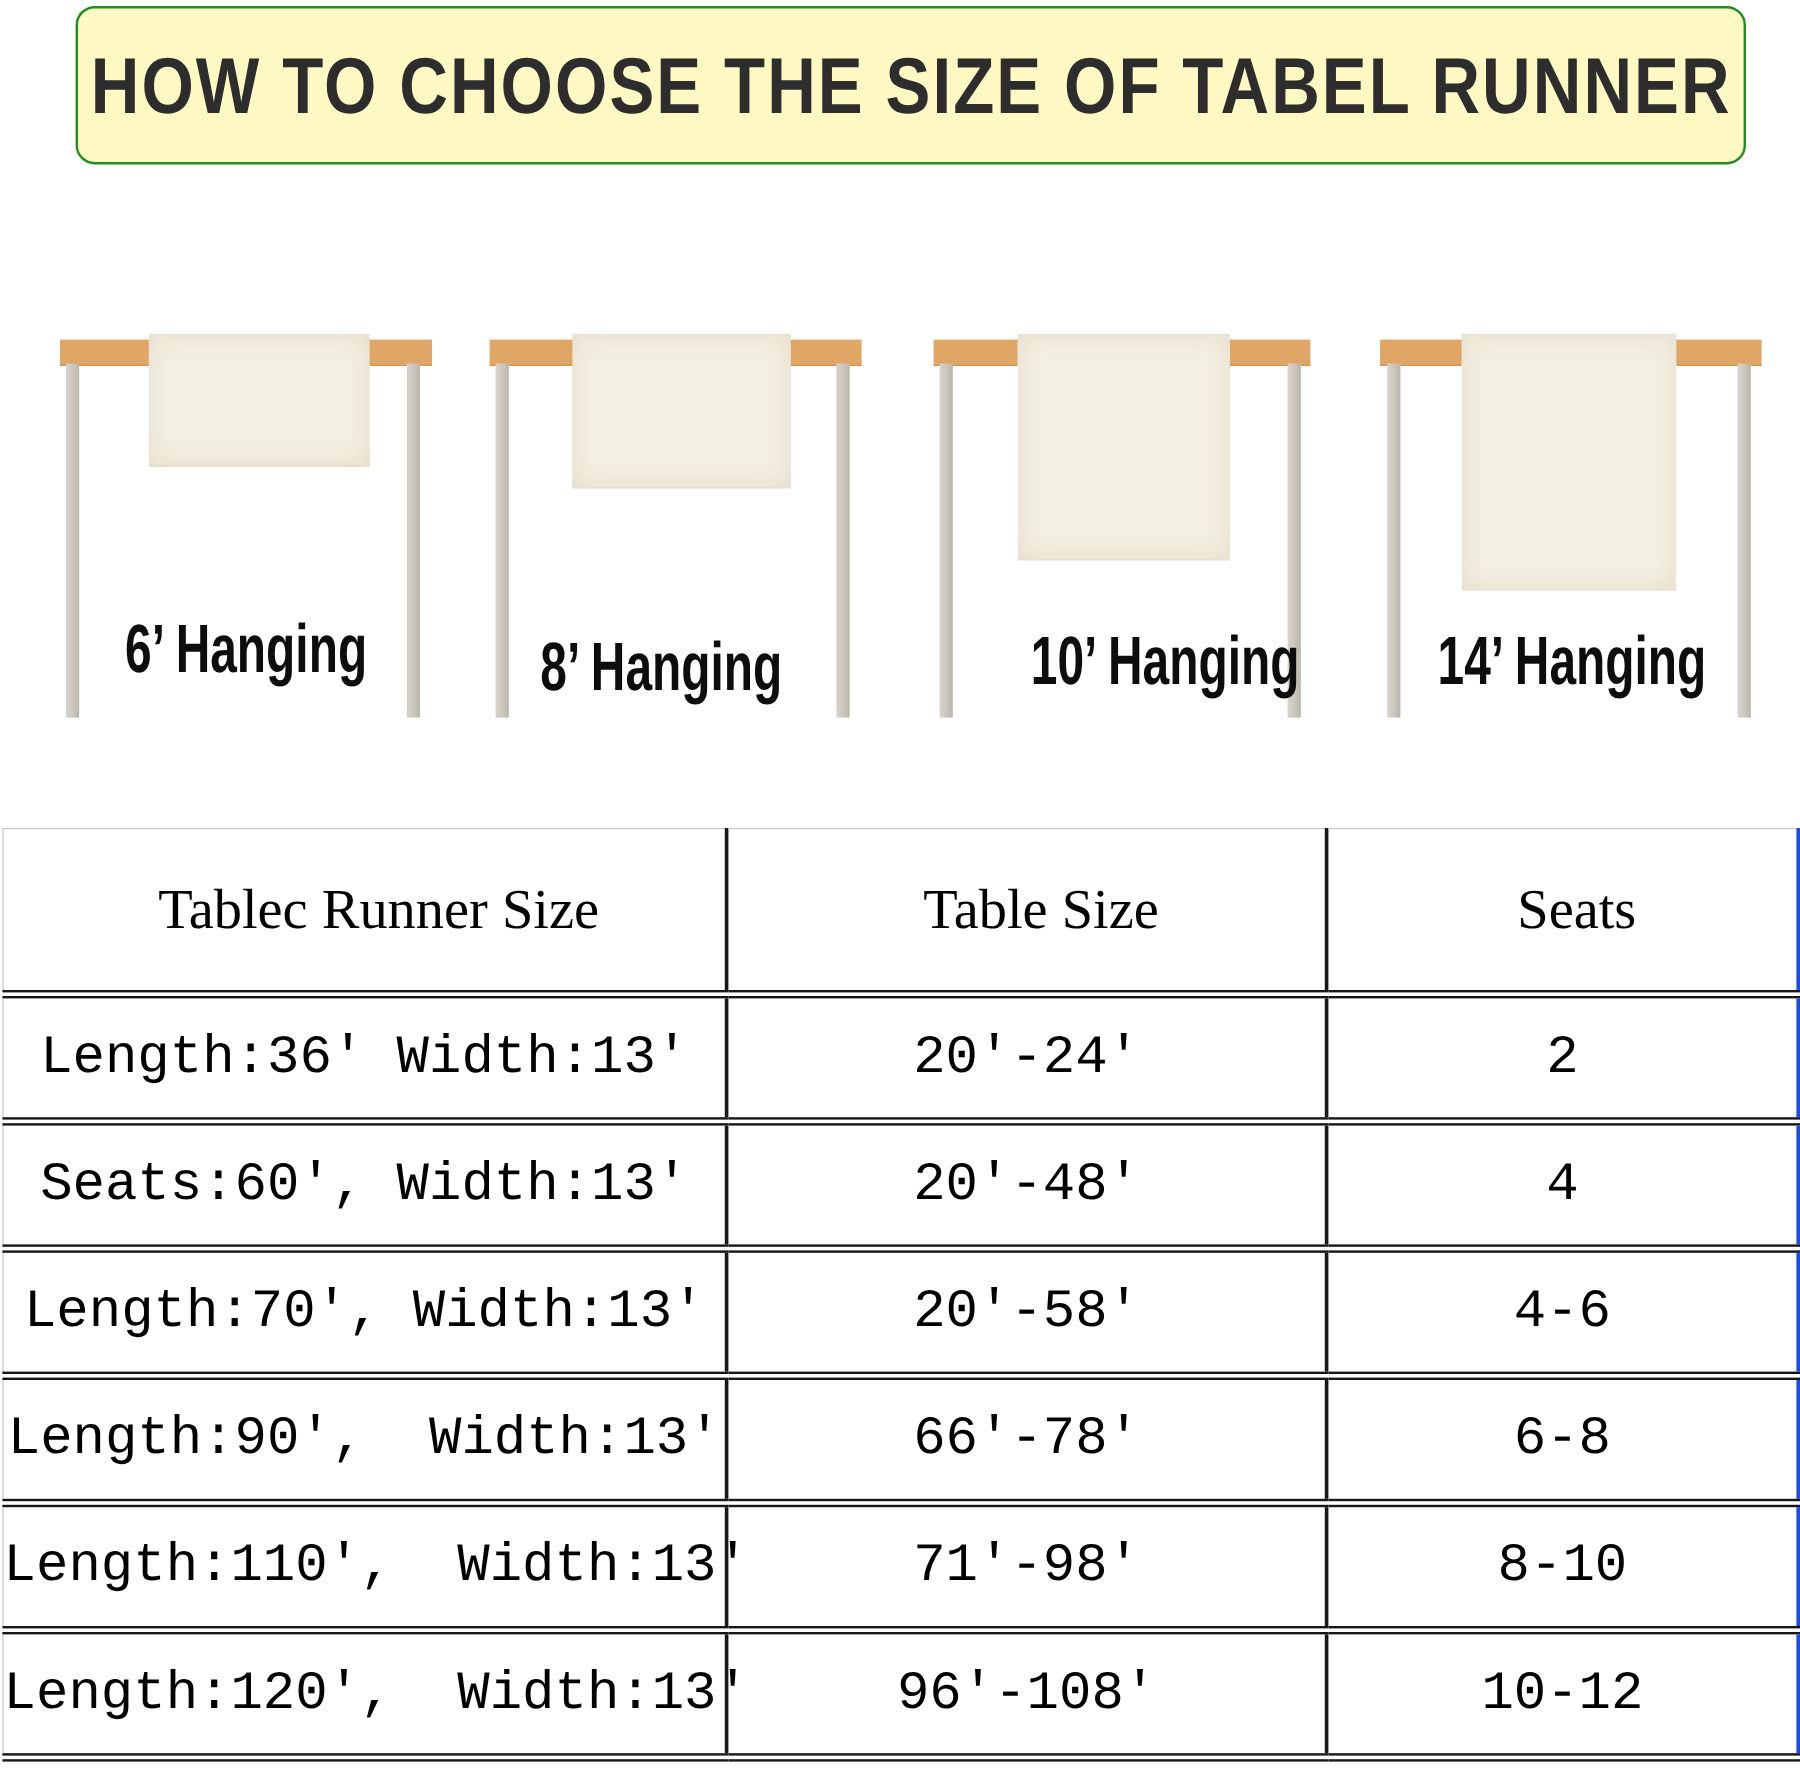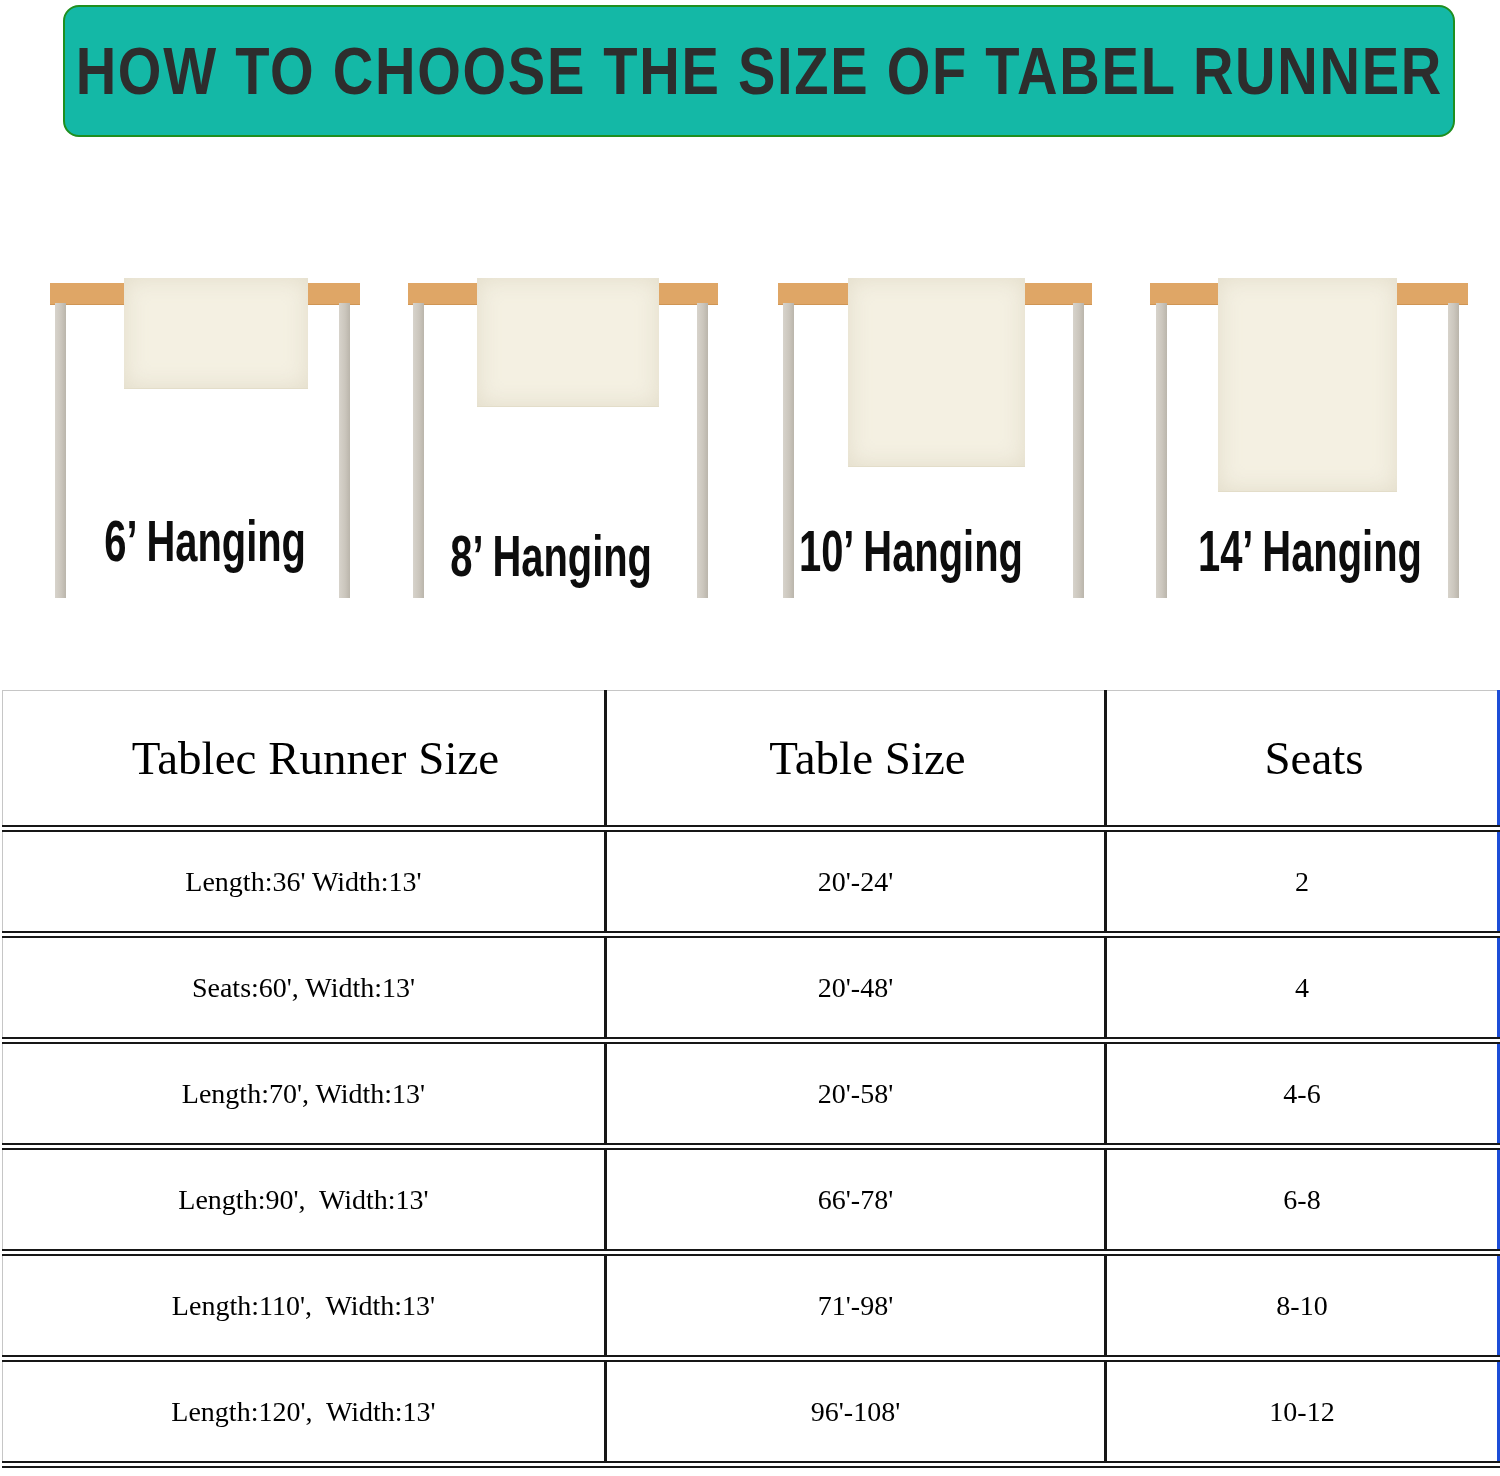"HOW TO CHOOSE THE SIZE" .banner { background: #14b8a6 -> #fef9c3 }
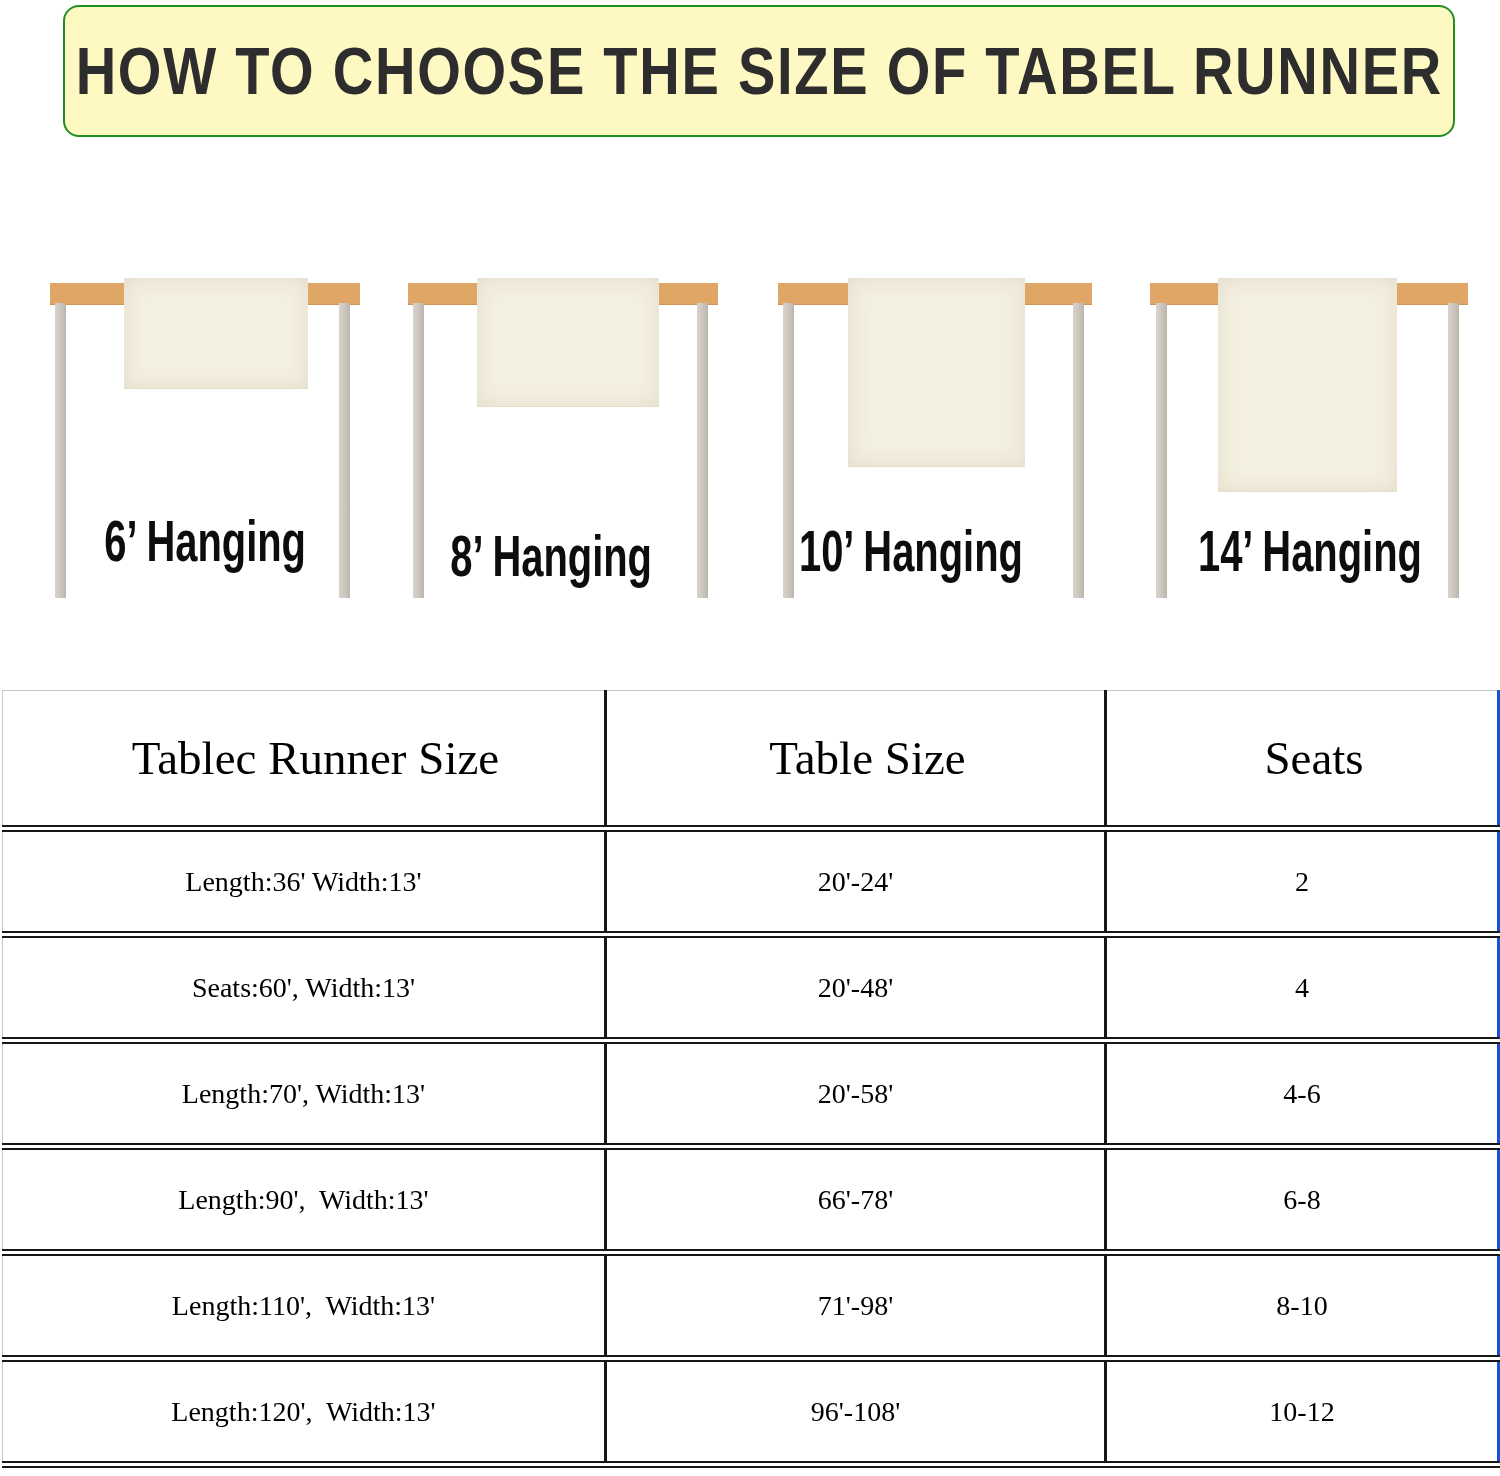"10’ Hanging" .u3lab { left: 691px -> 751px }
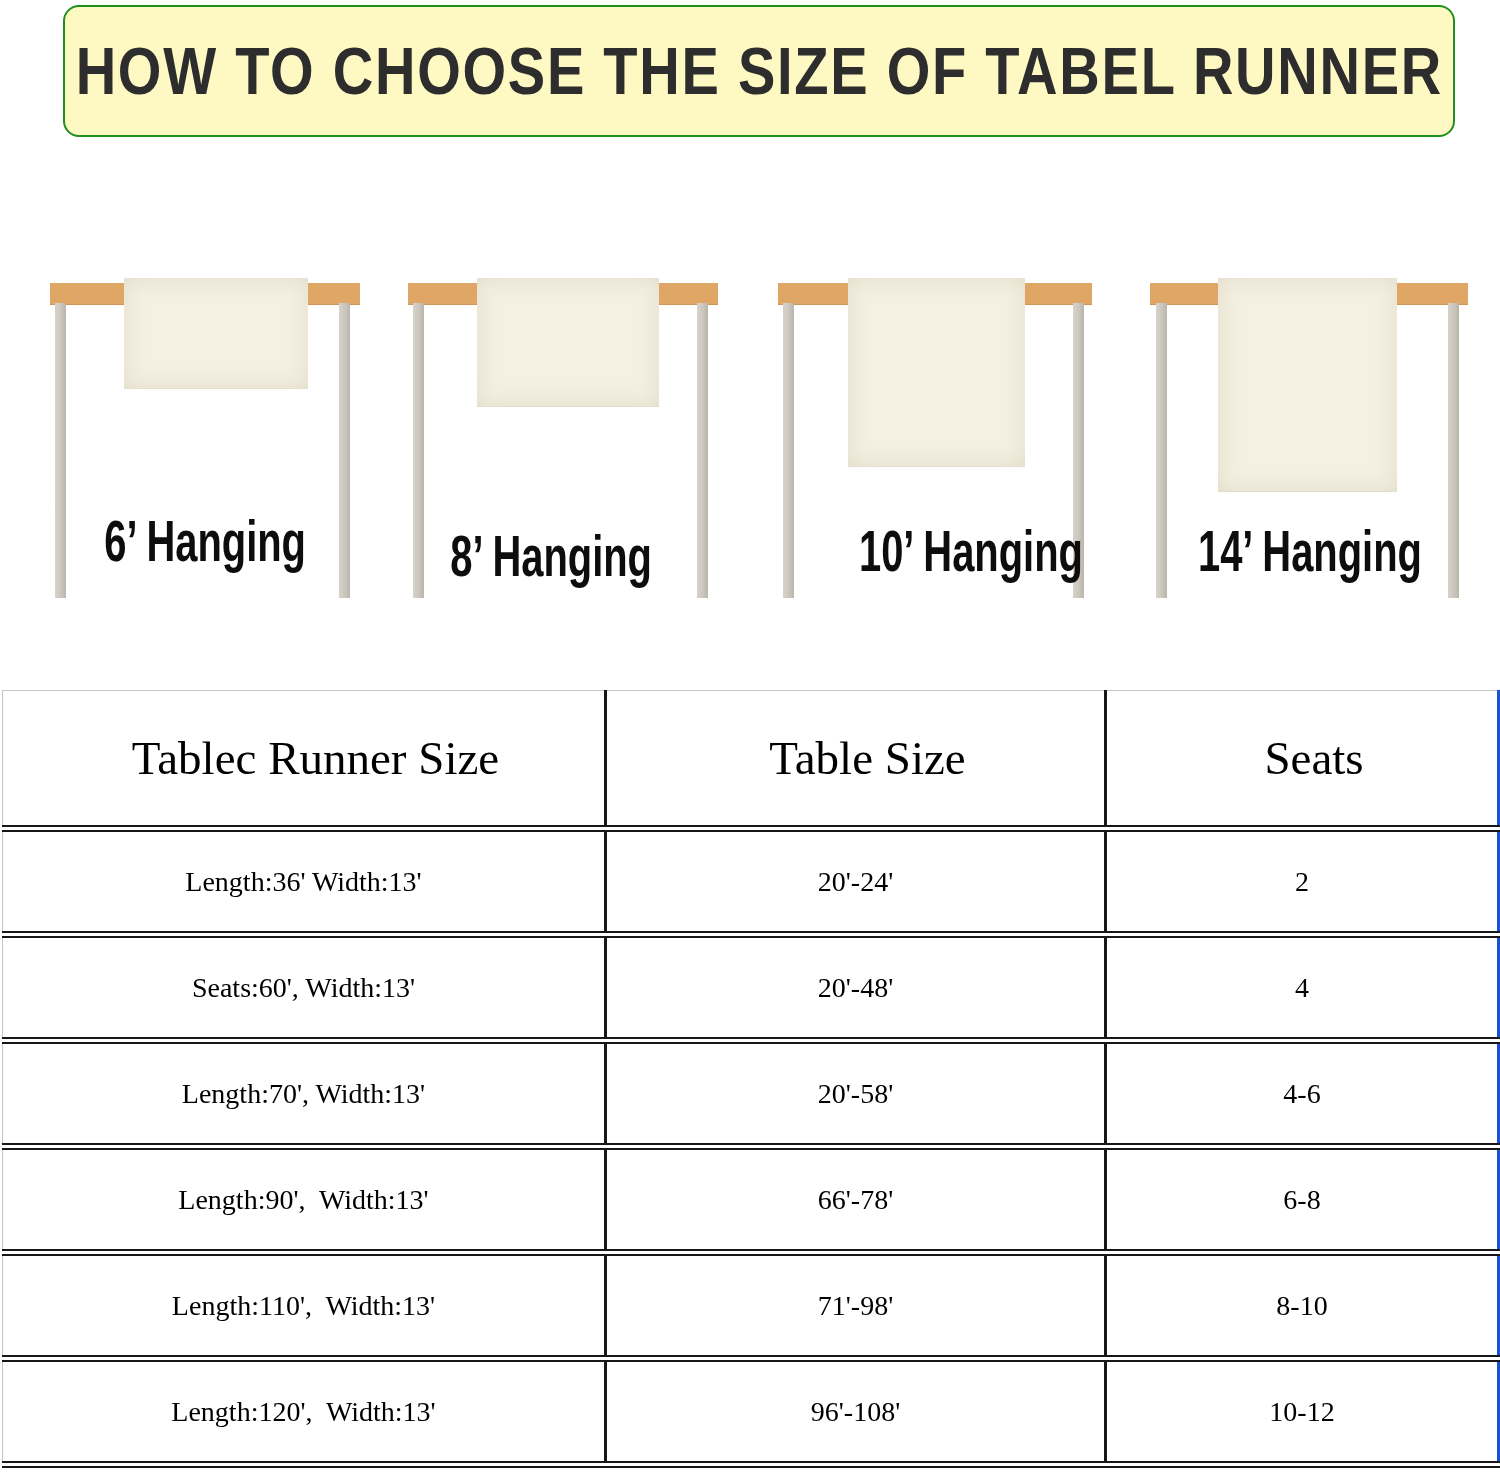"Length:36' Width:13'" .size-table td { font-family: none -> Liberation Mono, monospace; font-size: 28px -> 45px }
